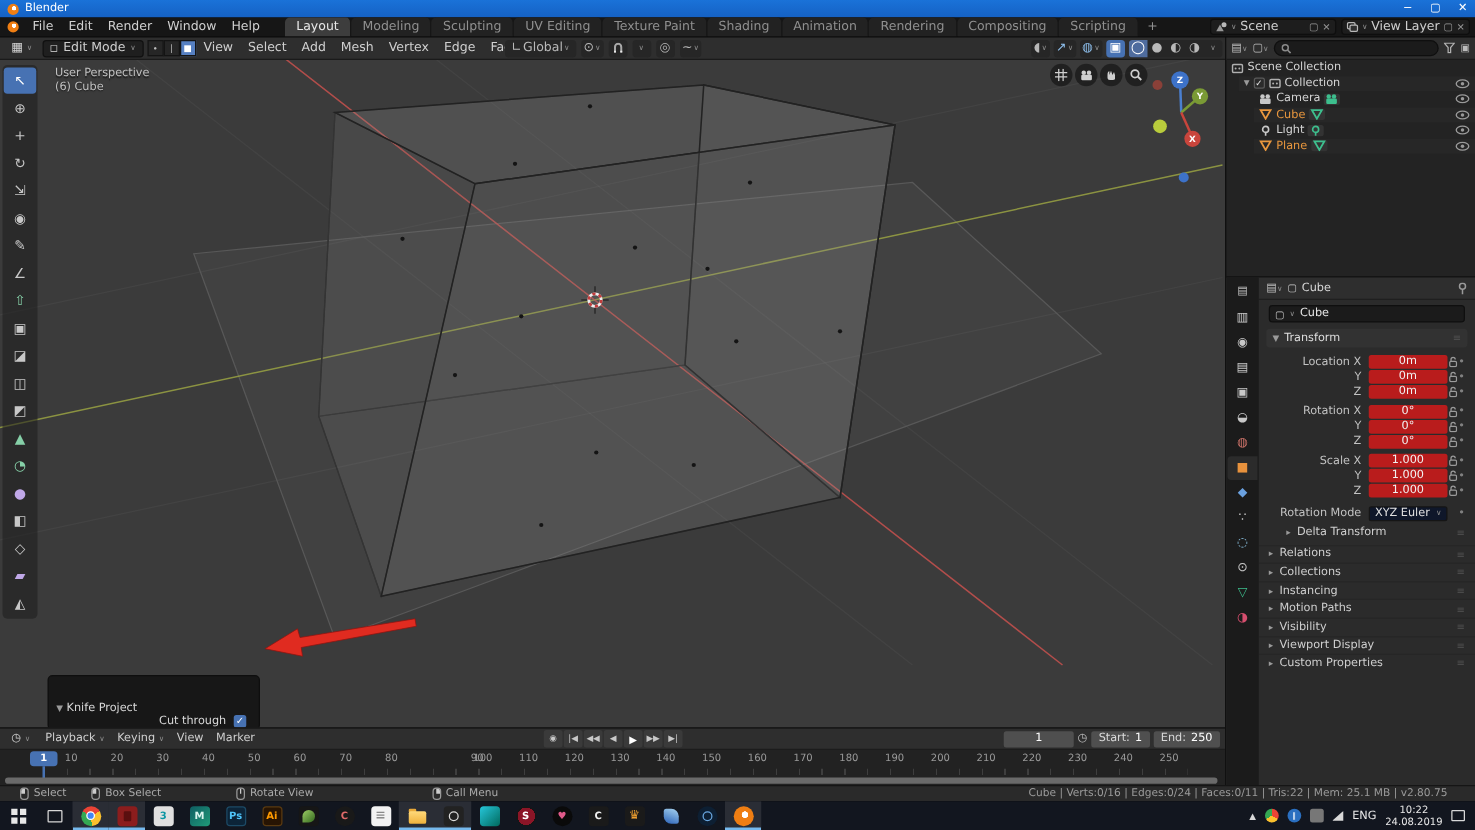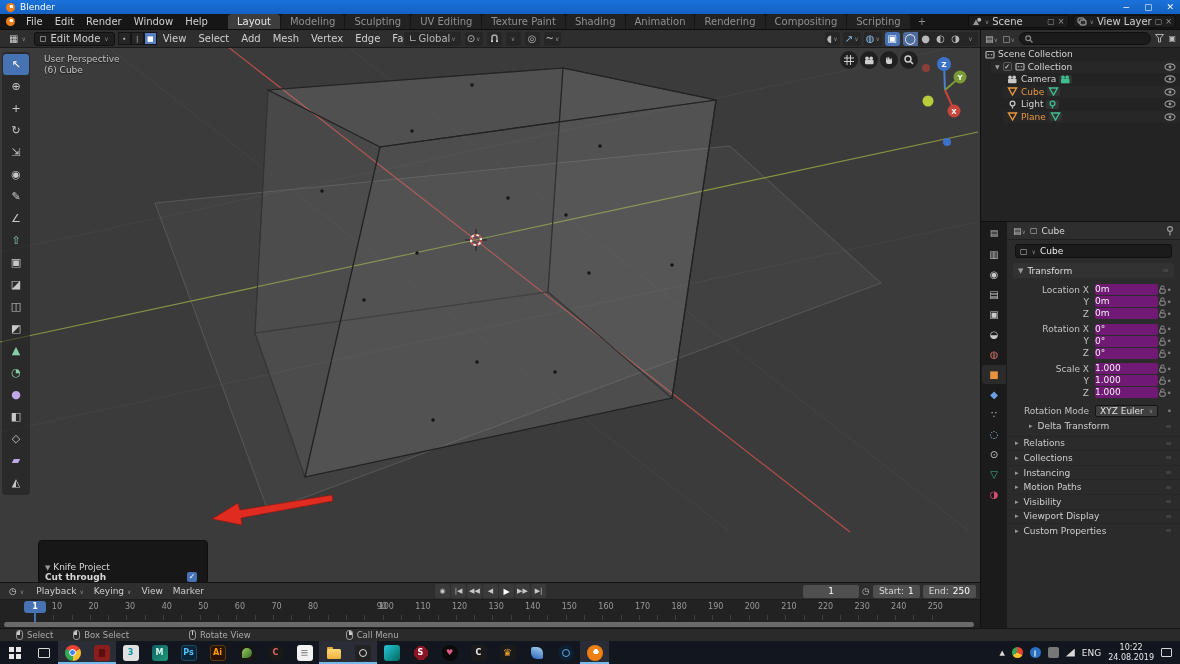"0m" .trow .val { background: #701a75 -> #b91c1c; text-align: none -> center }
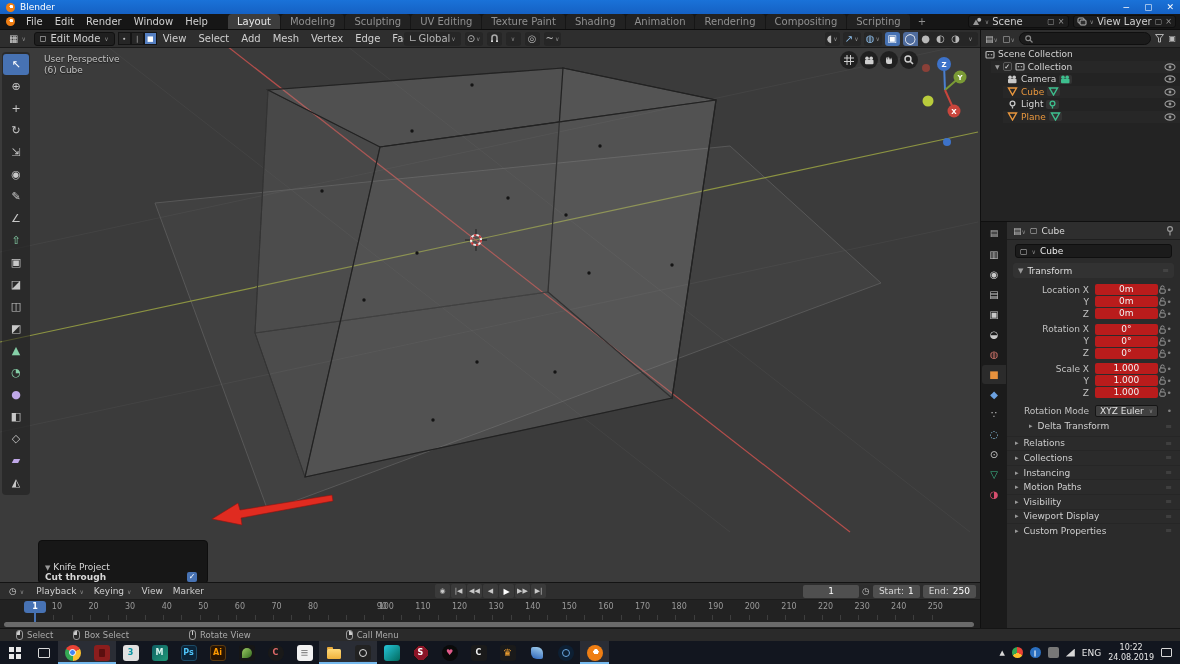"XYZ Euler" .rmode { background: #404040 -> #0f172a }
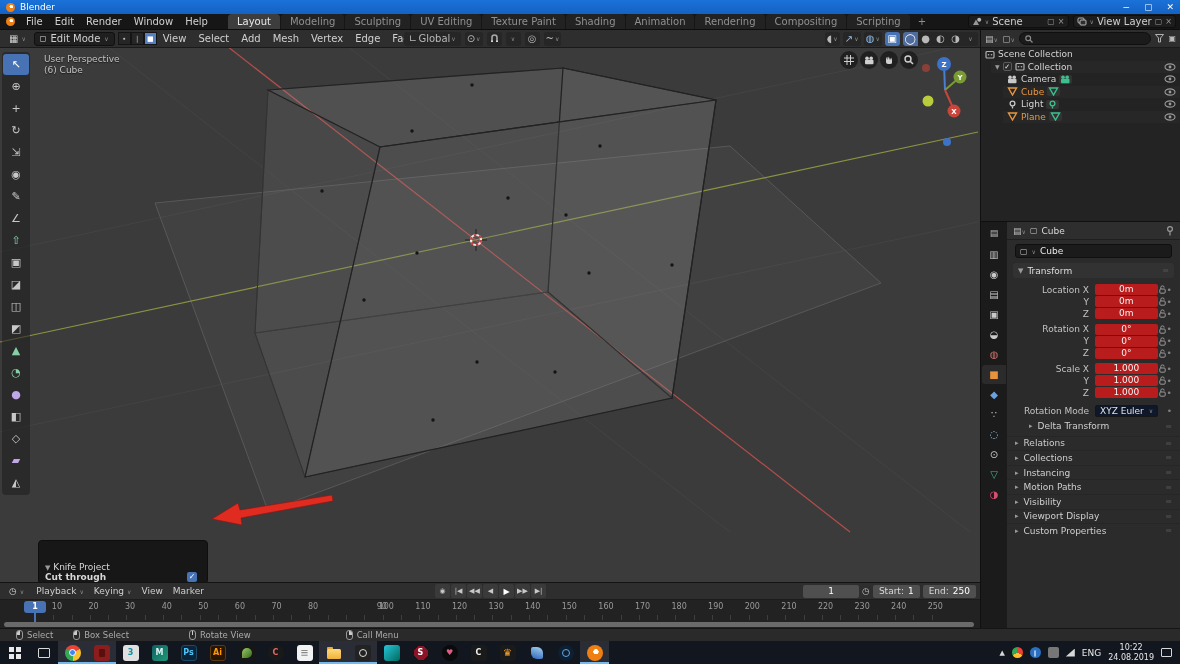"Cut through" .knife-row { font-weight: bold -> none; justify-content: space-between -> flex-end }
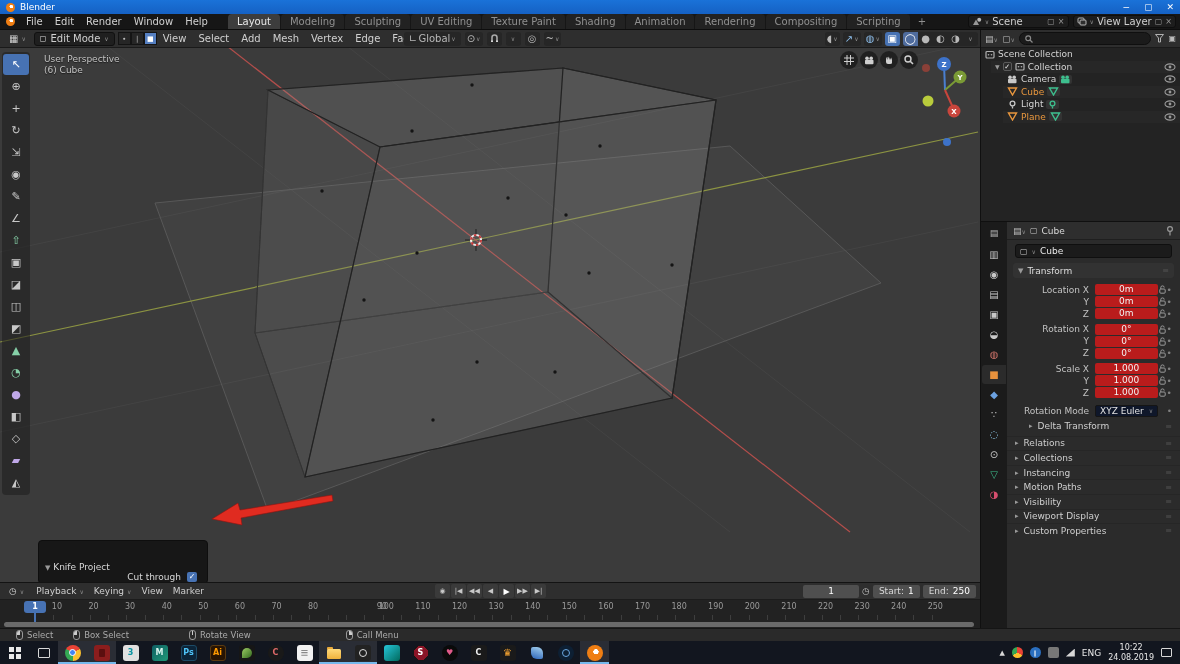"Cube | Verts:0/16 | Edges:0/24" span.sb-info { html: none -> <span>Cube | Verts:0/16 | Edges:0/24 | Faces:0/11 | Tris:22 | Mem: 25.1 MB | v2.80.75</span> }
